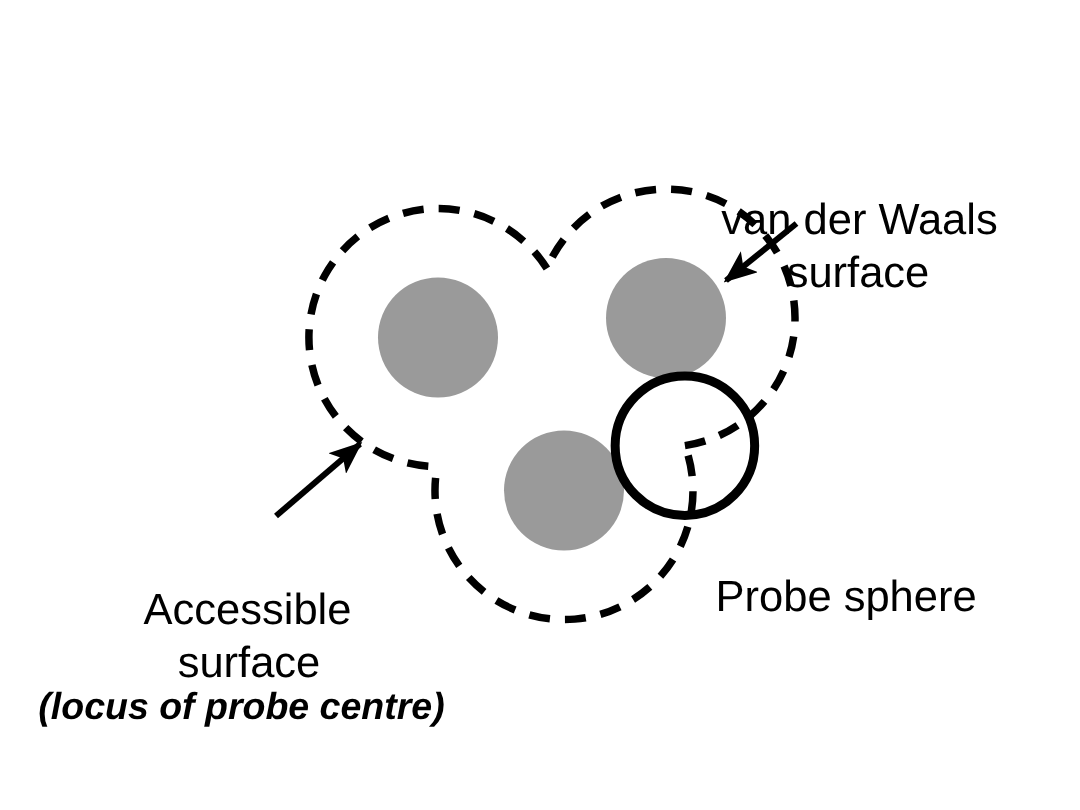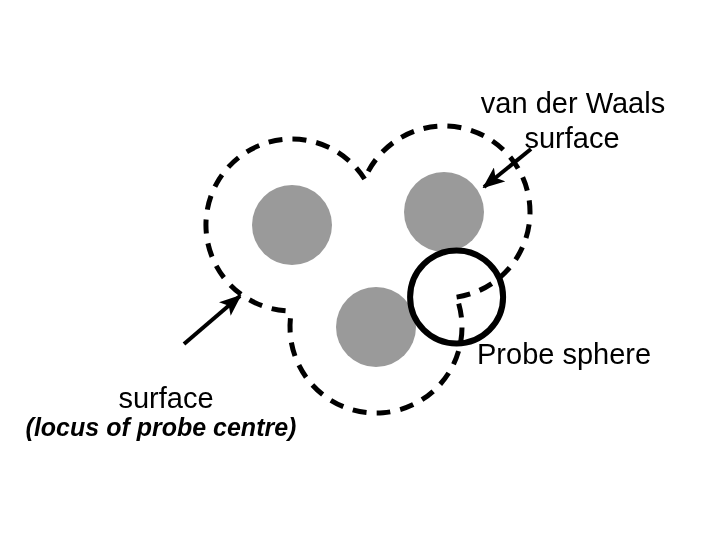"van der Waals" .label { margin-top: none -> 44px }
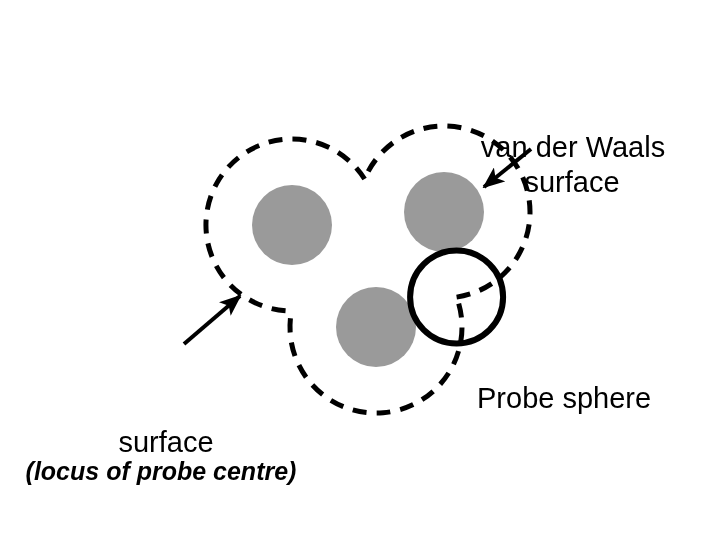"Accessible" div.label { html: none -> <div>Accessible</div> }
